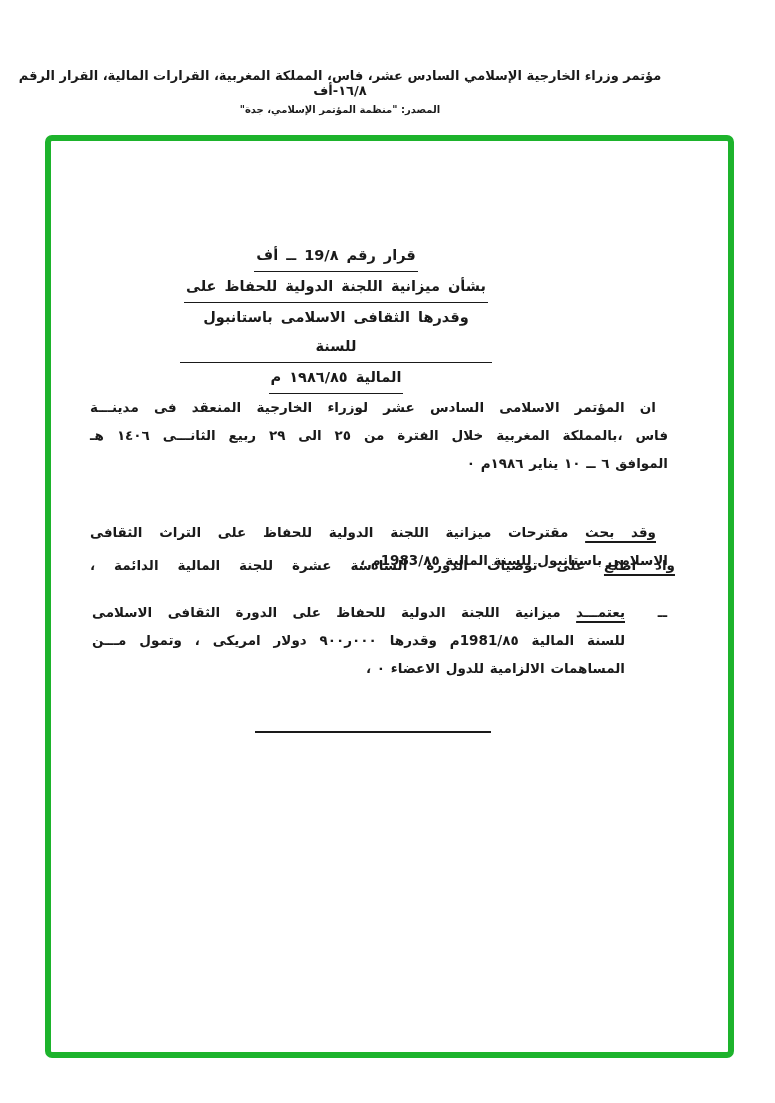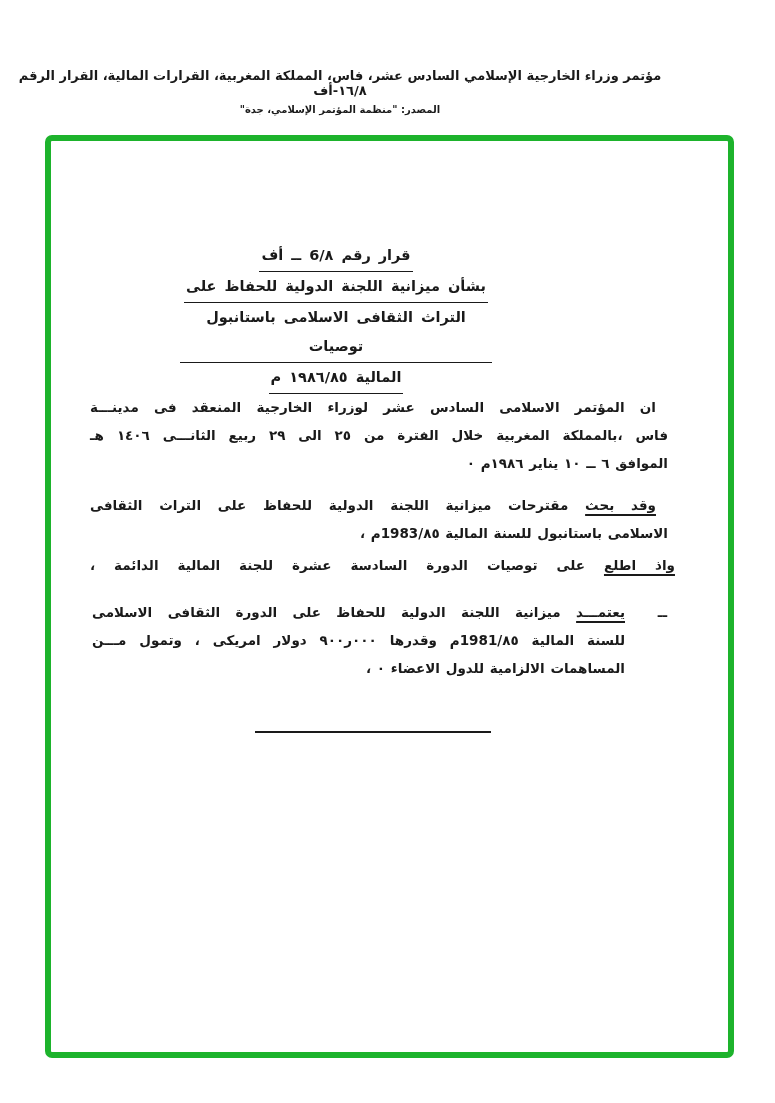"قرار رقم 6/٨ ــ أف" span.u { text: 6/٨ -> 19/٨ }
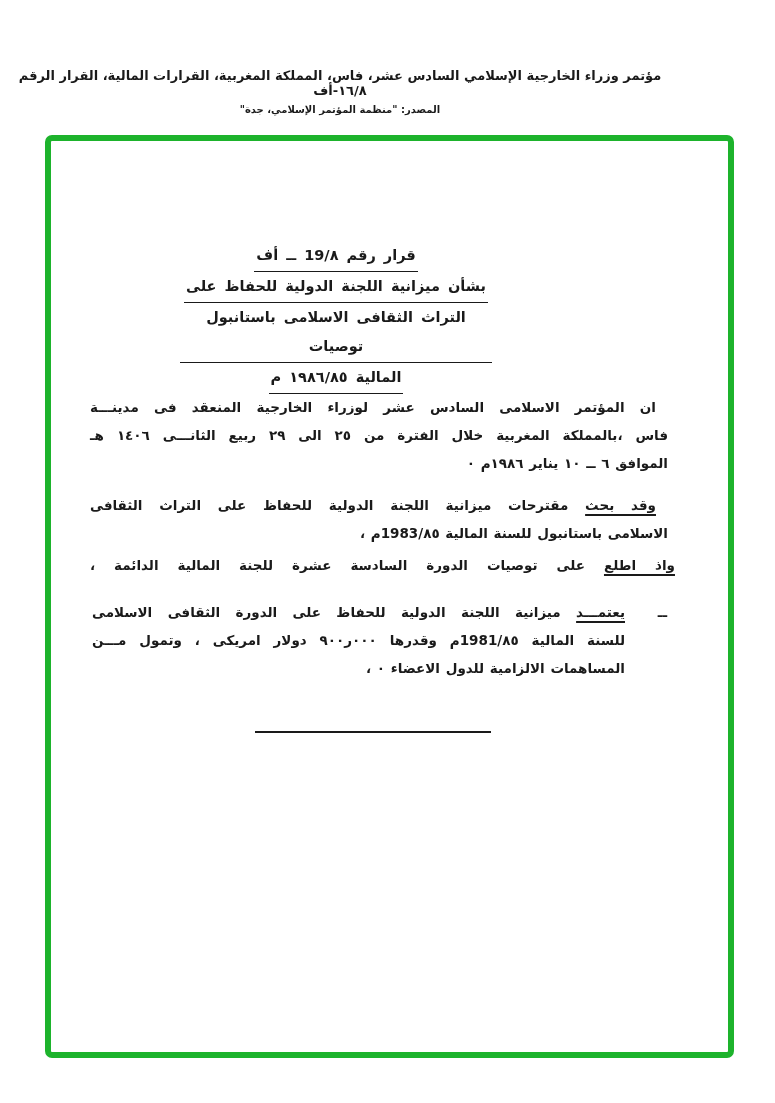"التراث الثقافى الاسلامى باستانبول توصيات" span.u { text: التراث الثقافى الاسلامى باستانبول توصيات -> وقدرها الثقافى الاسلامى باستانبول للسنة }
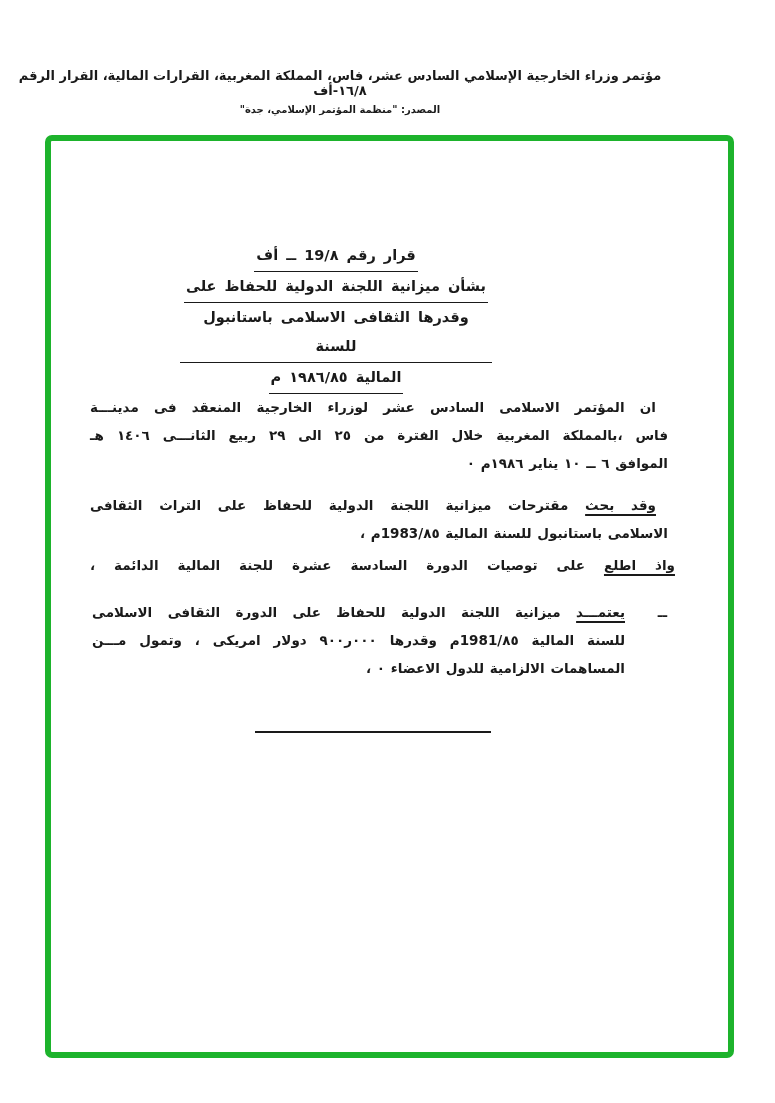"وقد بحث مقترحات ميزانية اللجنة" .p2 { top: 491px -> 518px }
